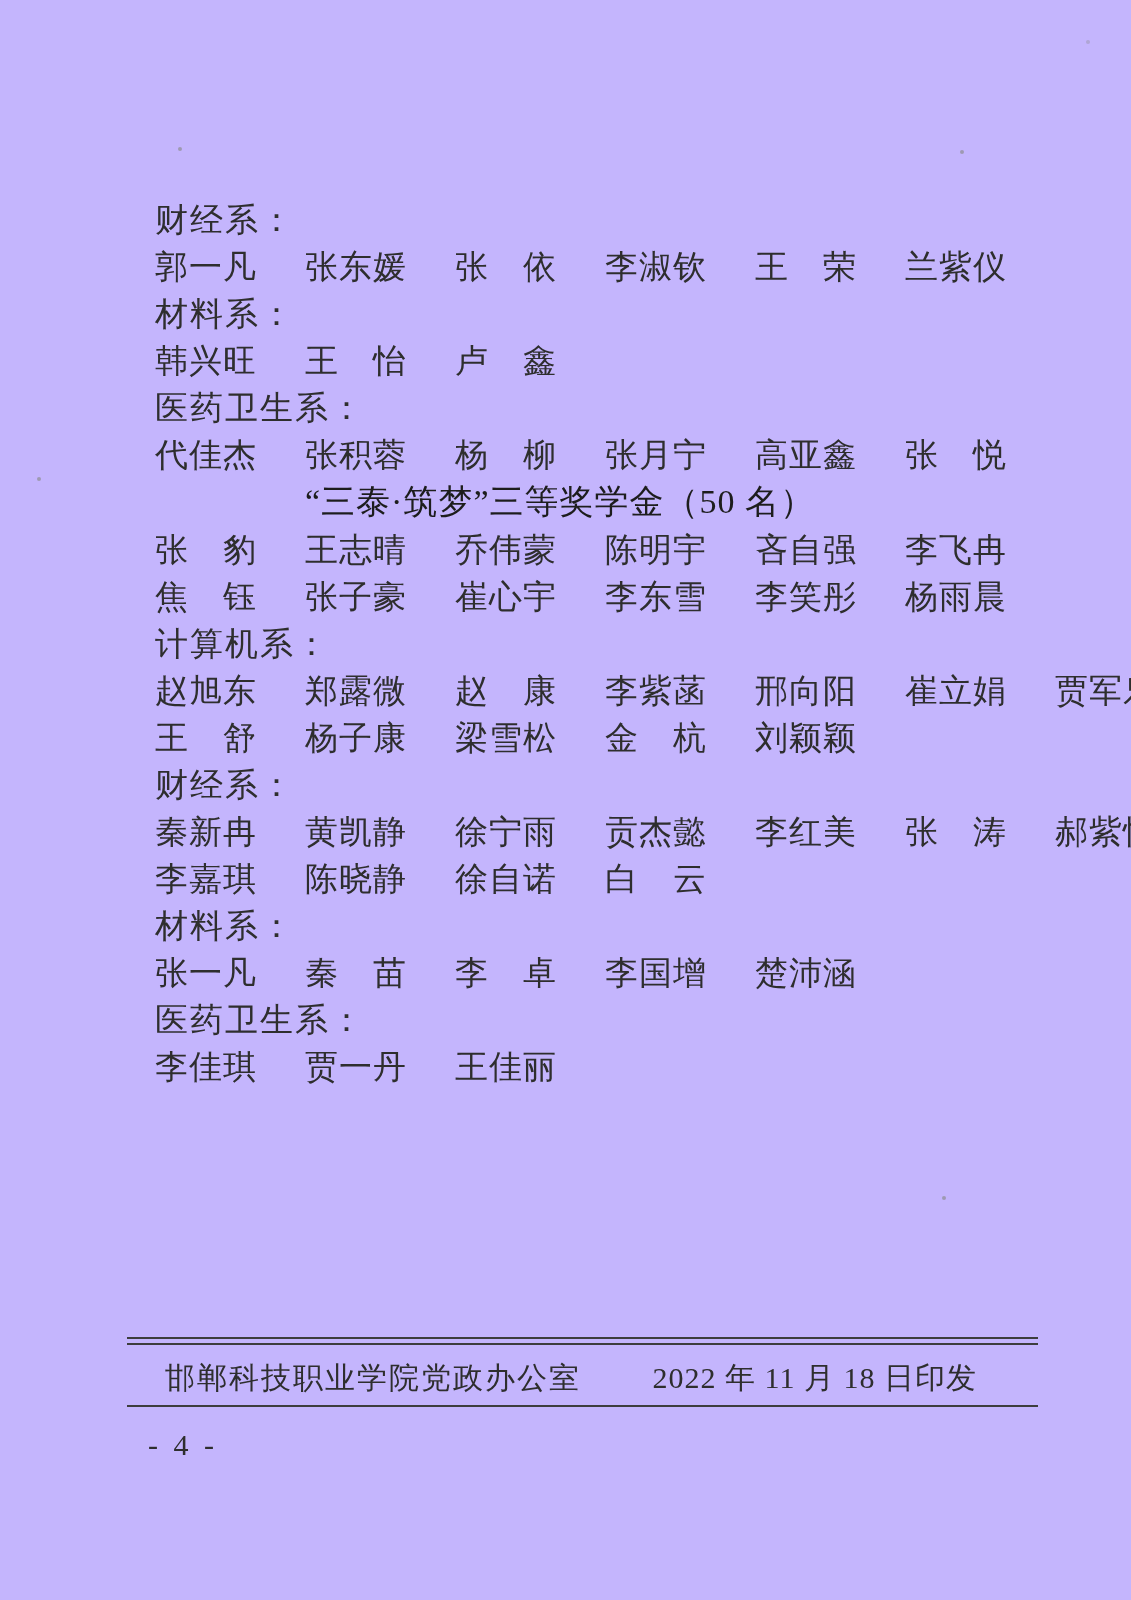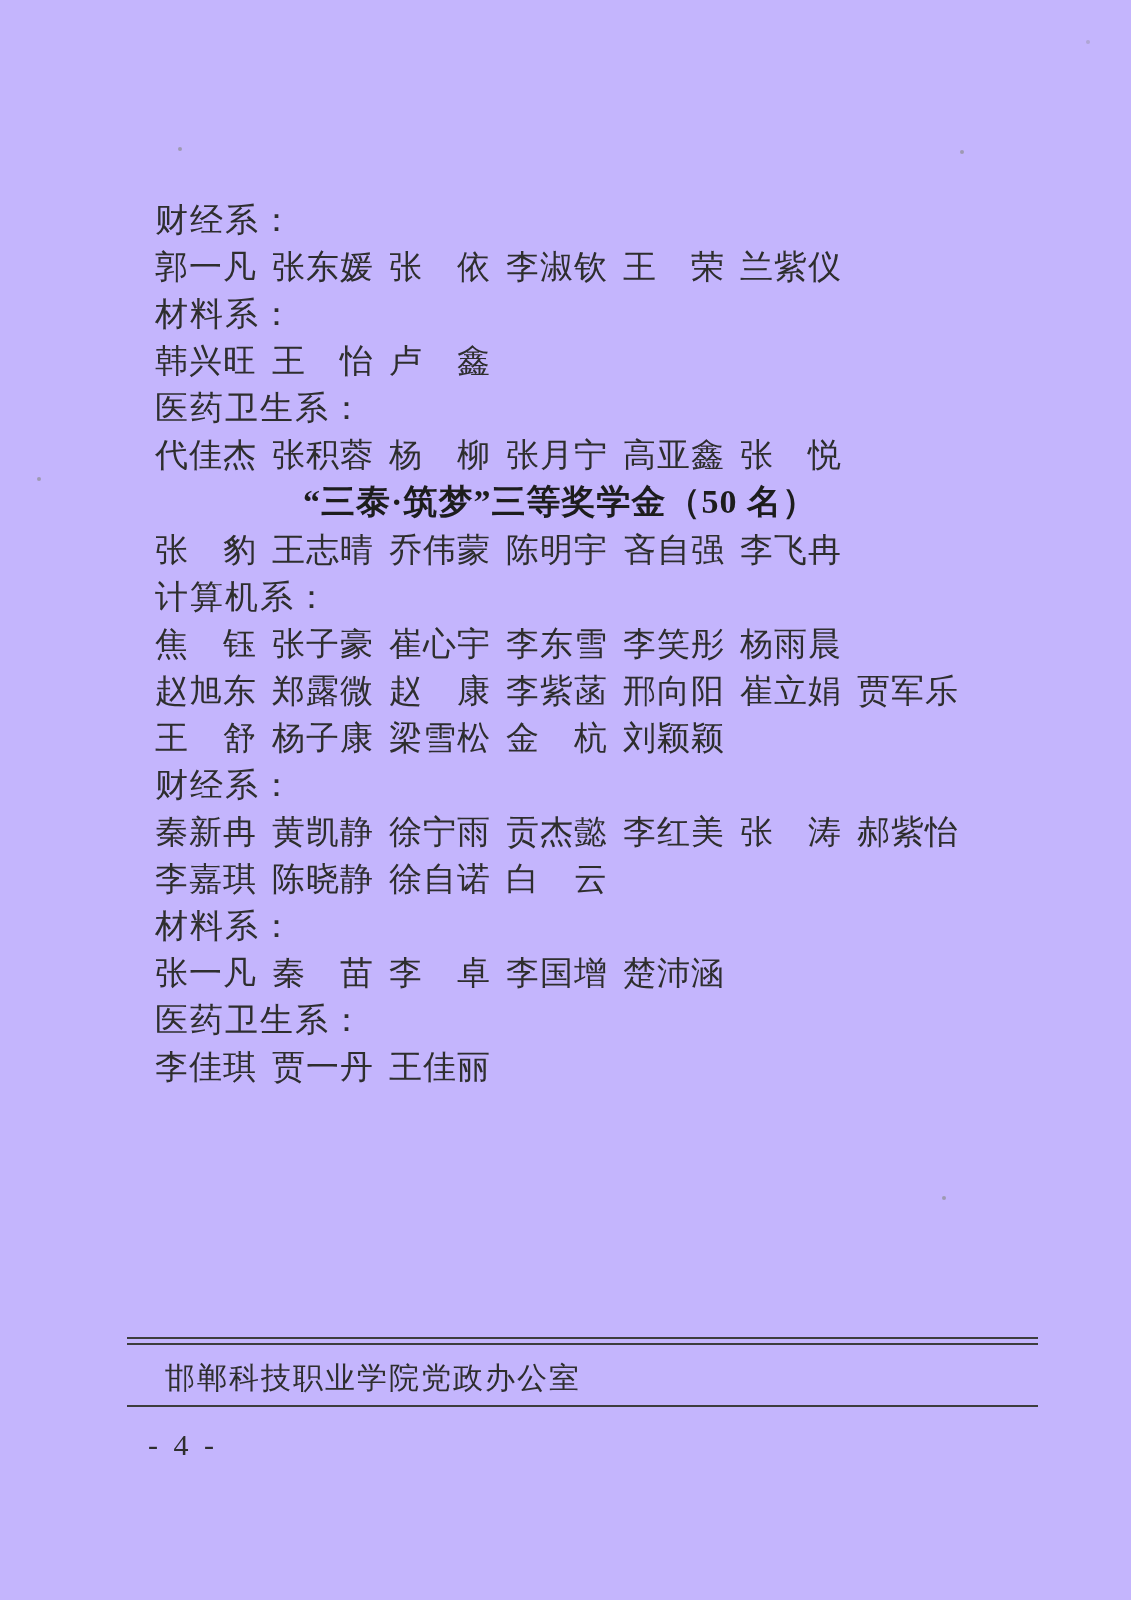"郭一凡" .names-row { gap: 15px -> 48px }
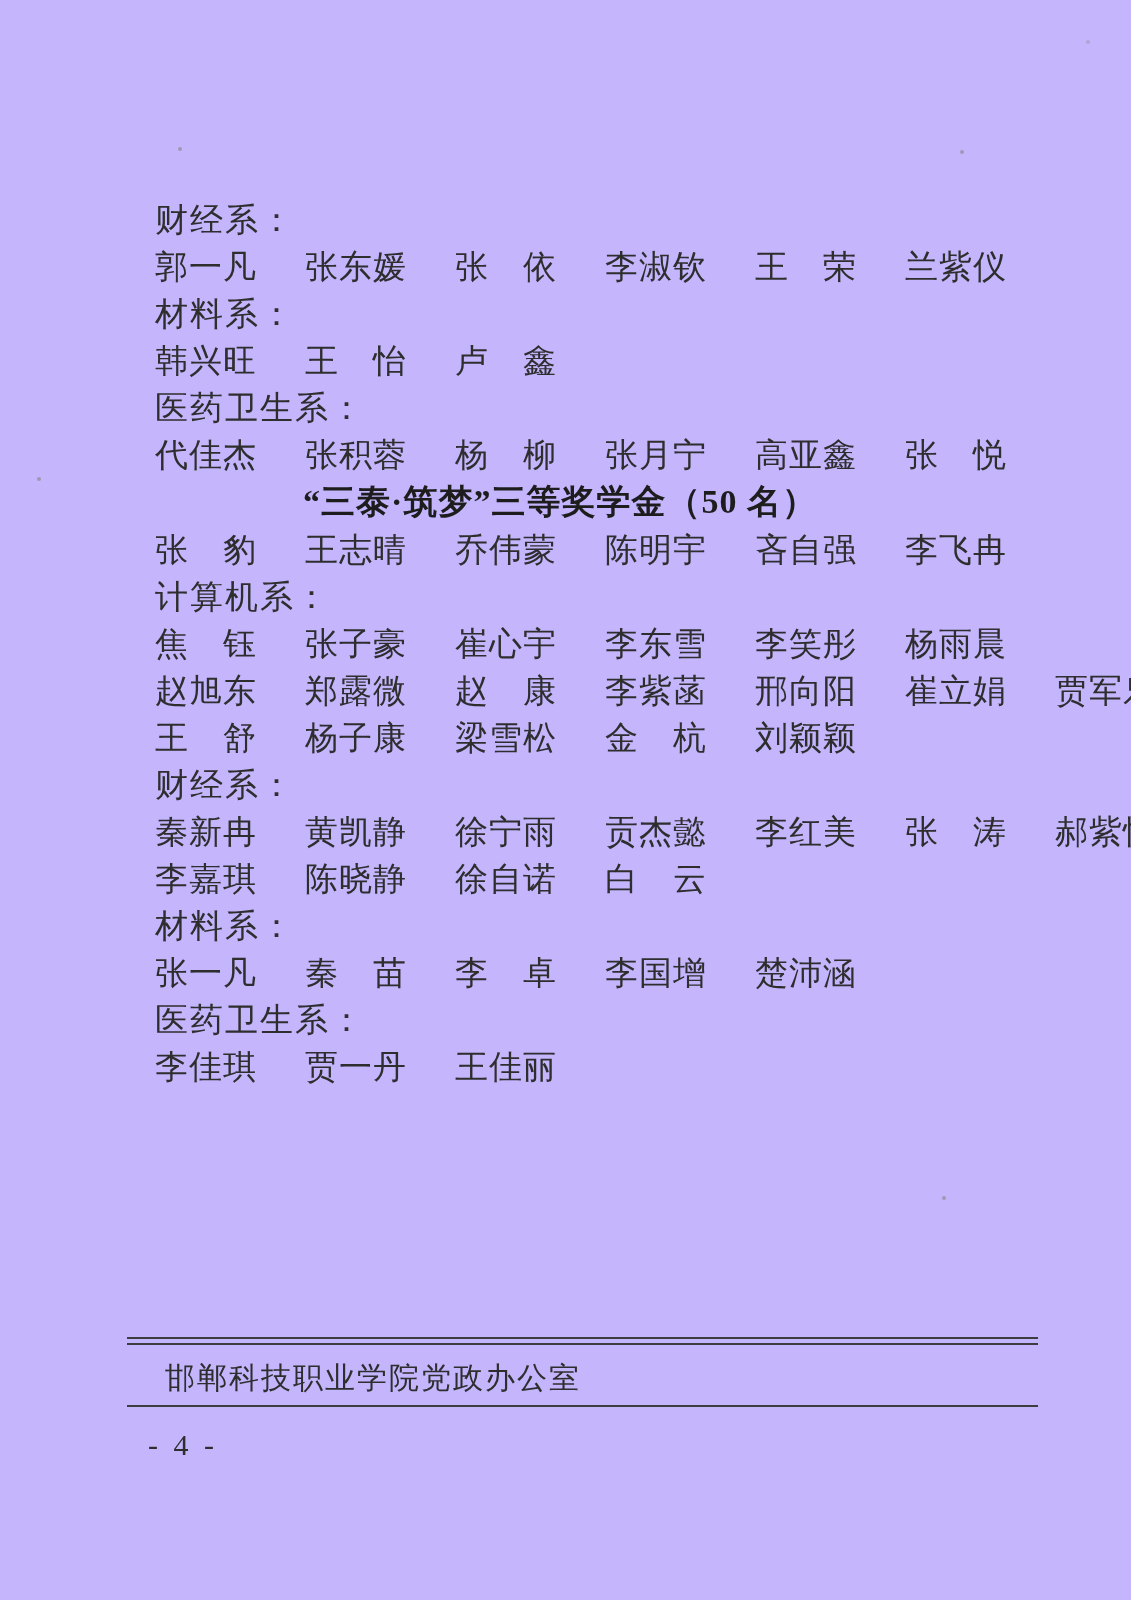"“三泰·筑梦”三等奖学金（50 名）" .heading { font-weight: bold -> normal }
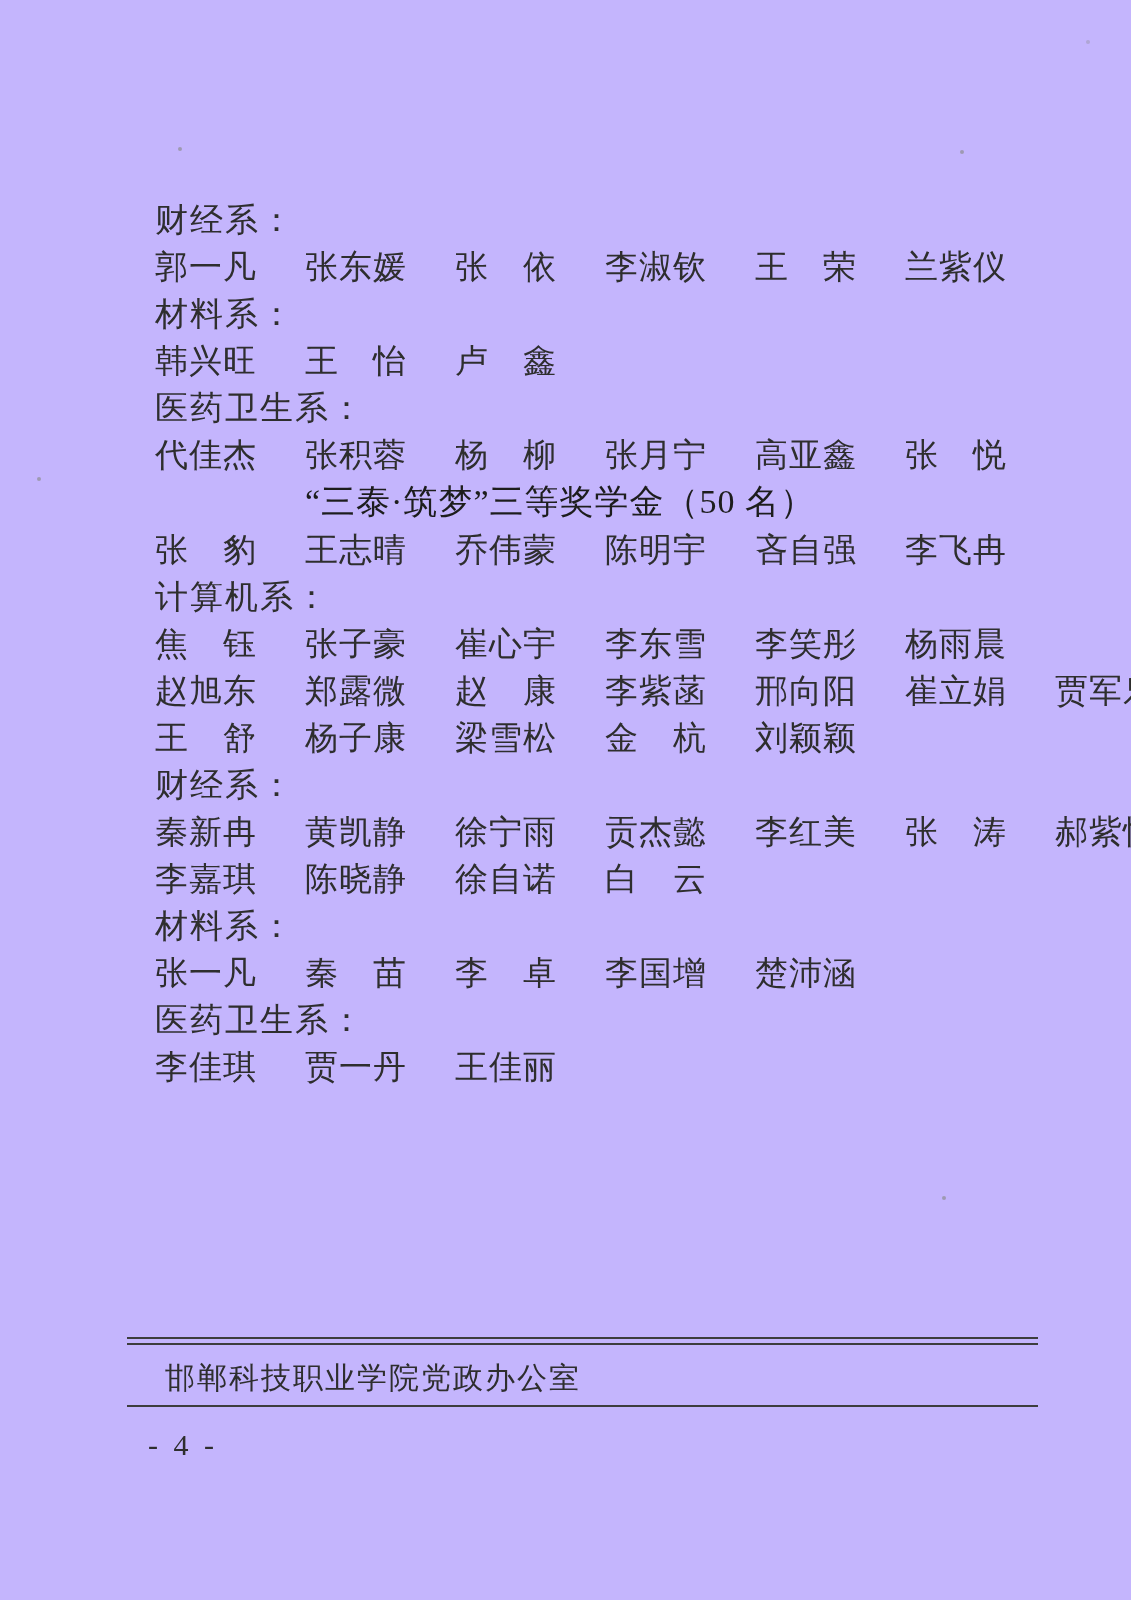"计算机系：" div.line { order: before "焦 钰" -> after "焦 钰" }
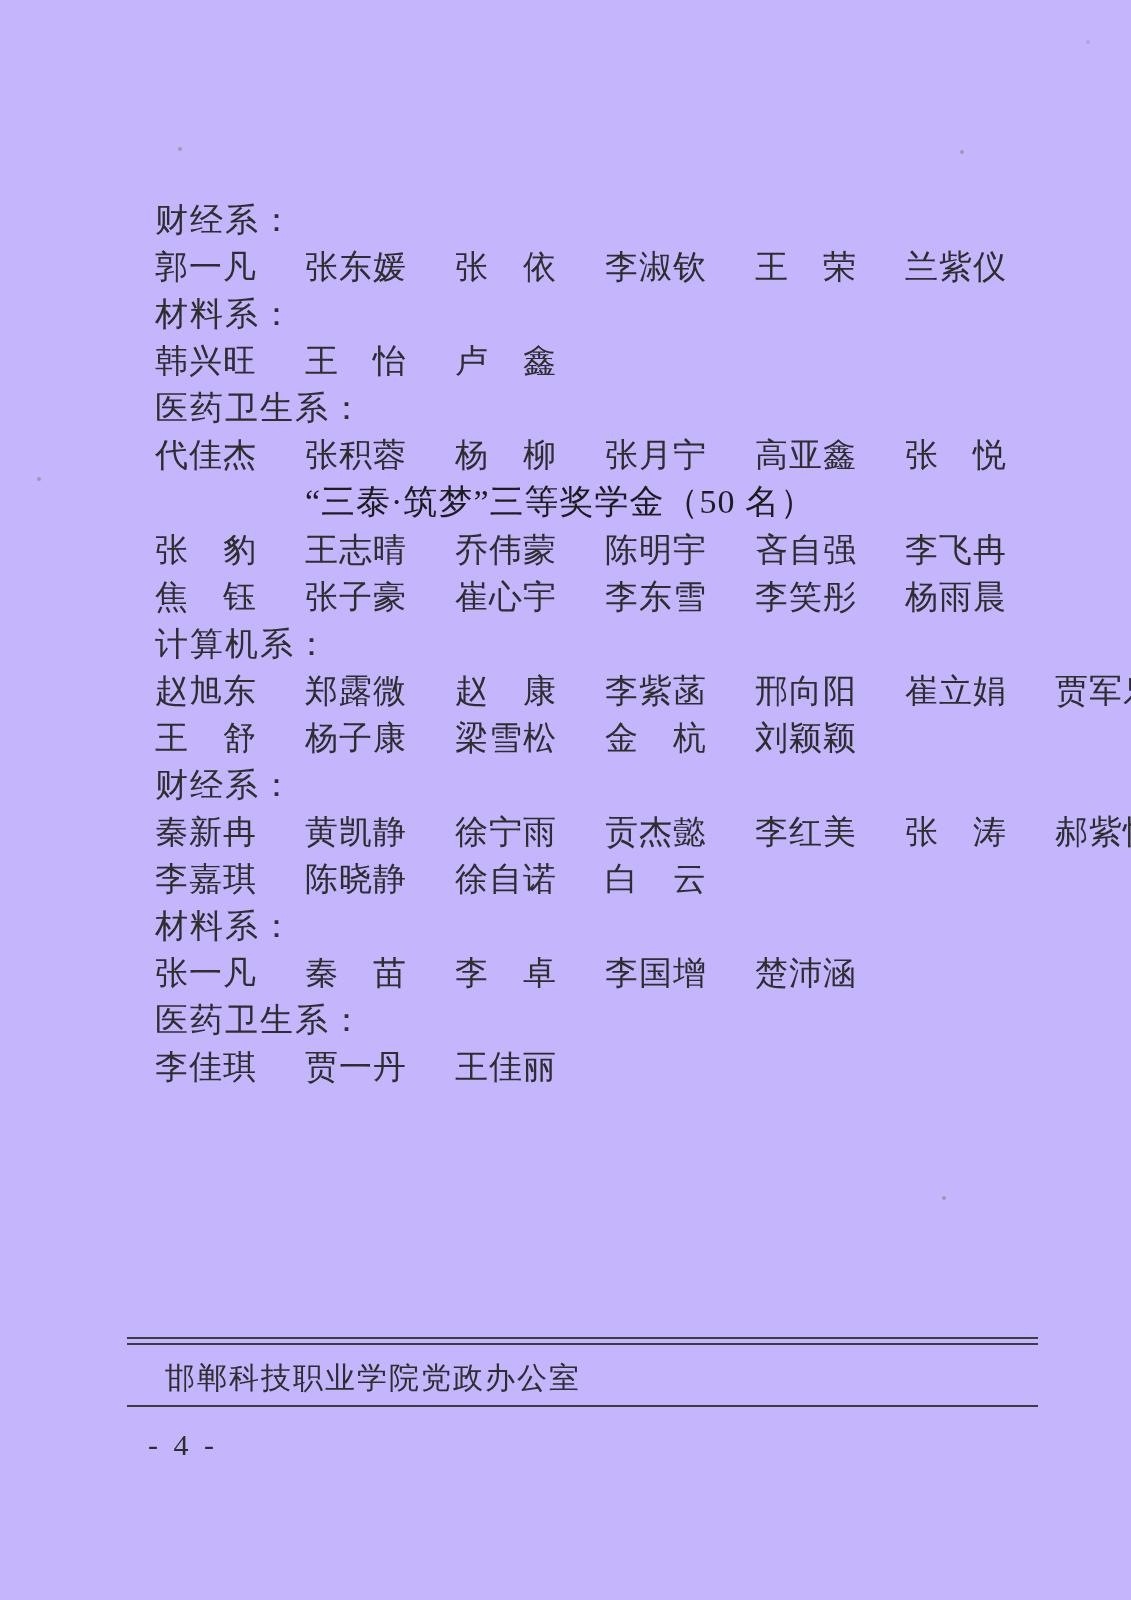"2022 年 11 月 18" span.footer-date { html: none -> <span>2022 年 11 月 18 日印发</span> }
